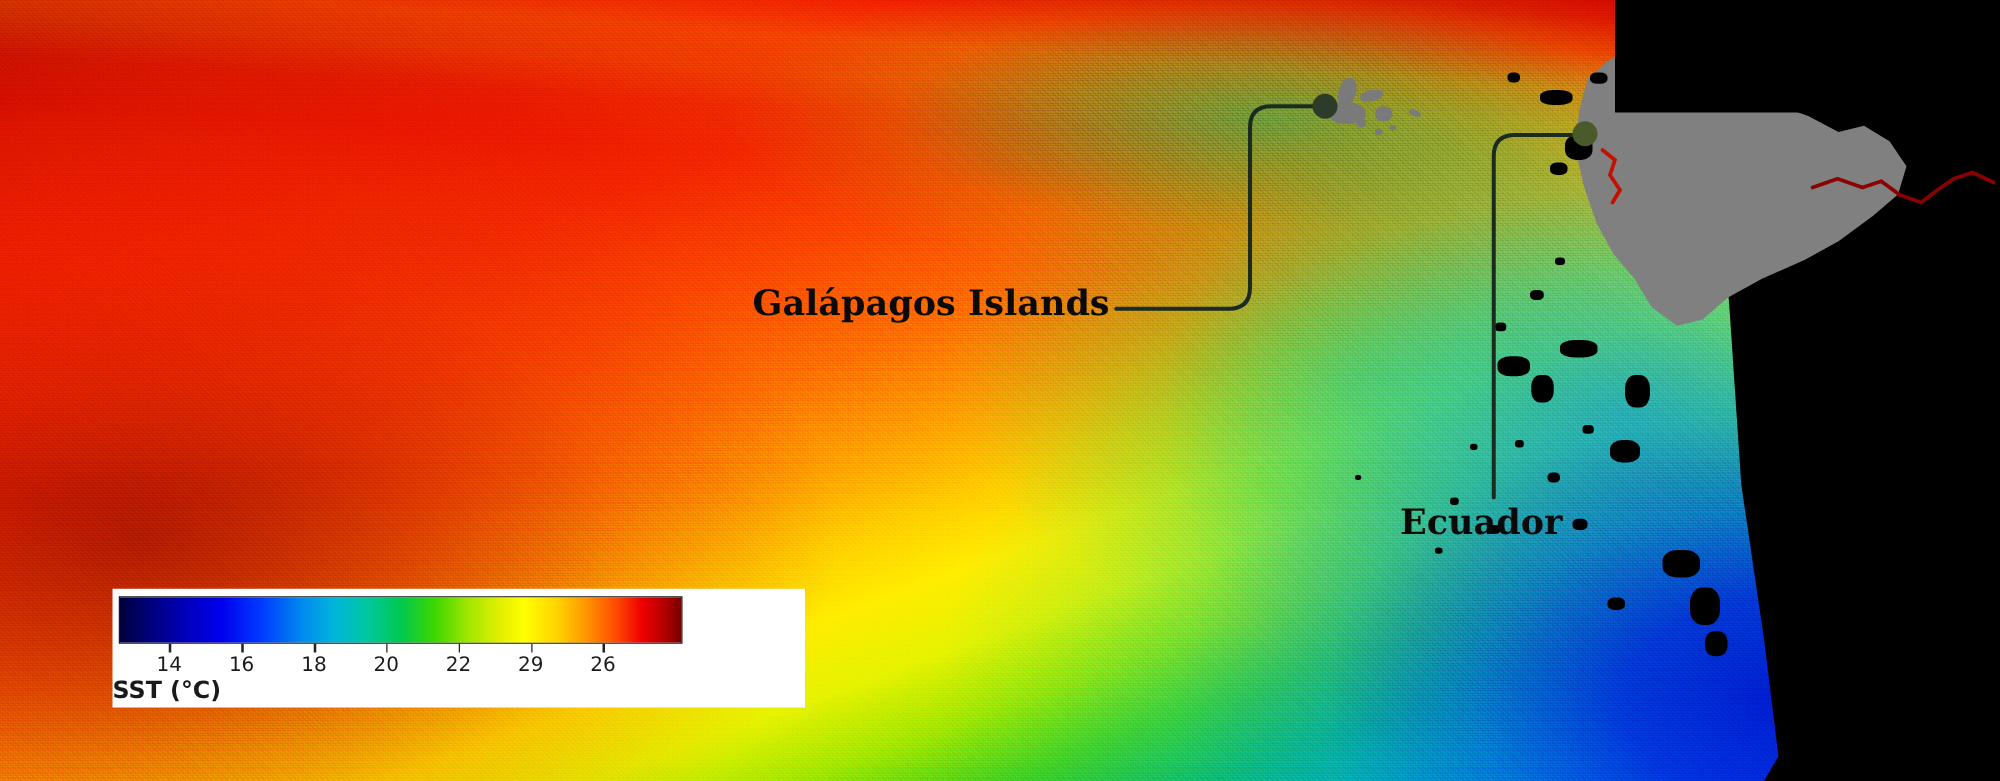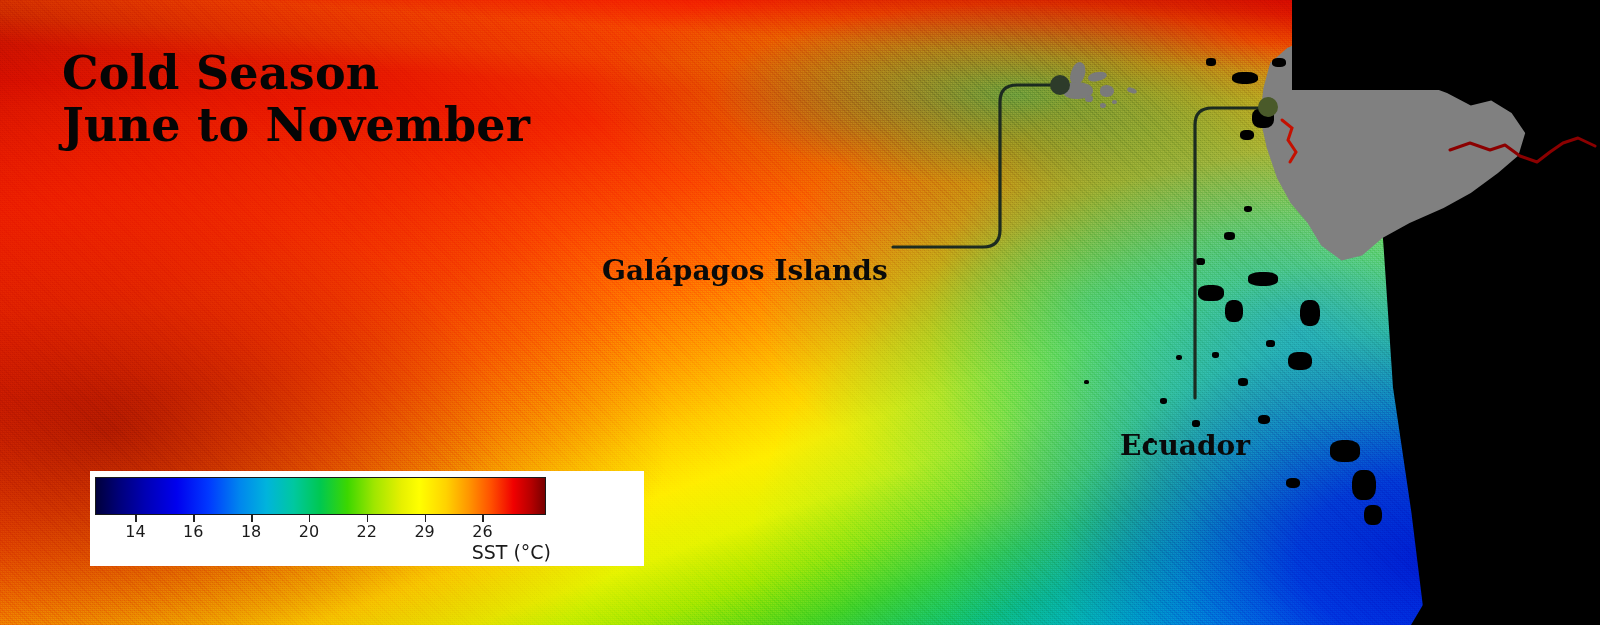"Cold Season" div.map-title { html: <div> <span>Cold Season</span> <span>June to November</span> </div> -> none }
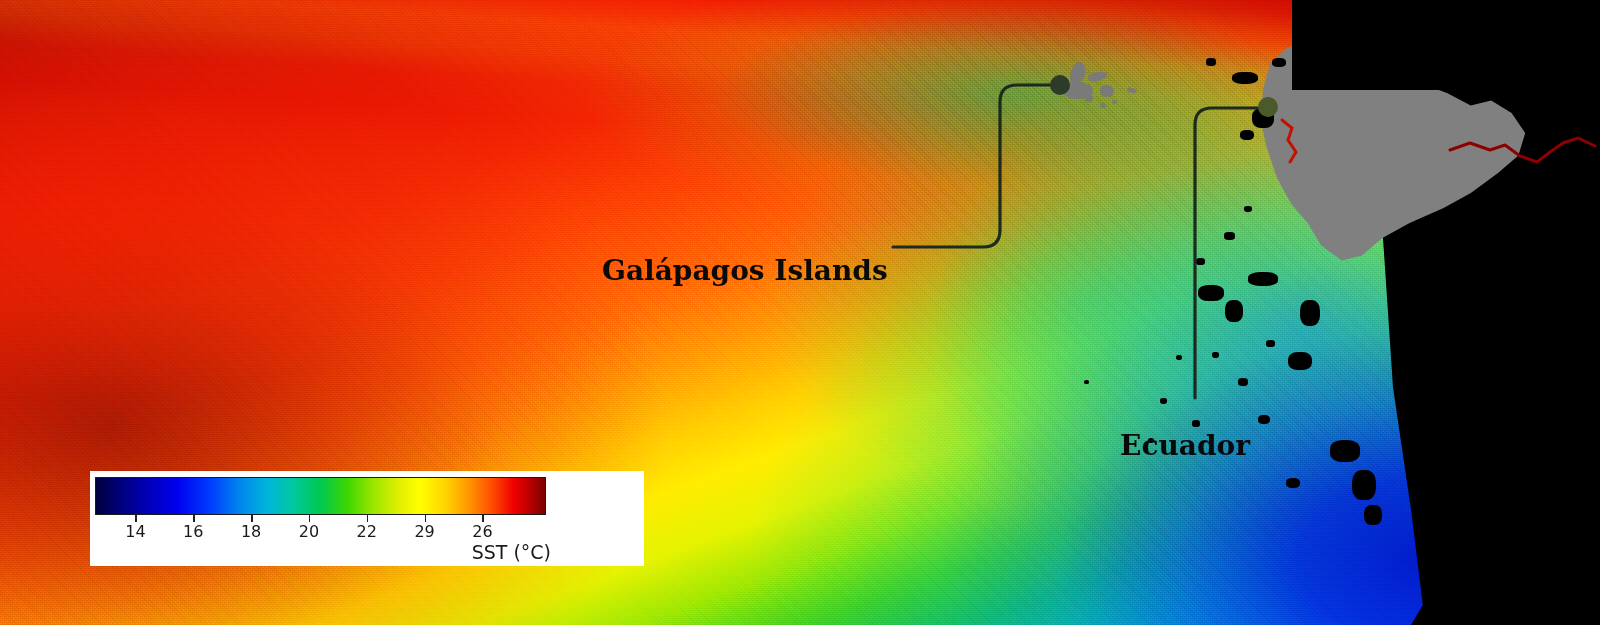"Galápagos Islands" .callout-label { margin-top: 28px -> none }
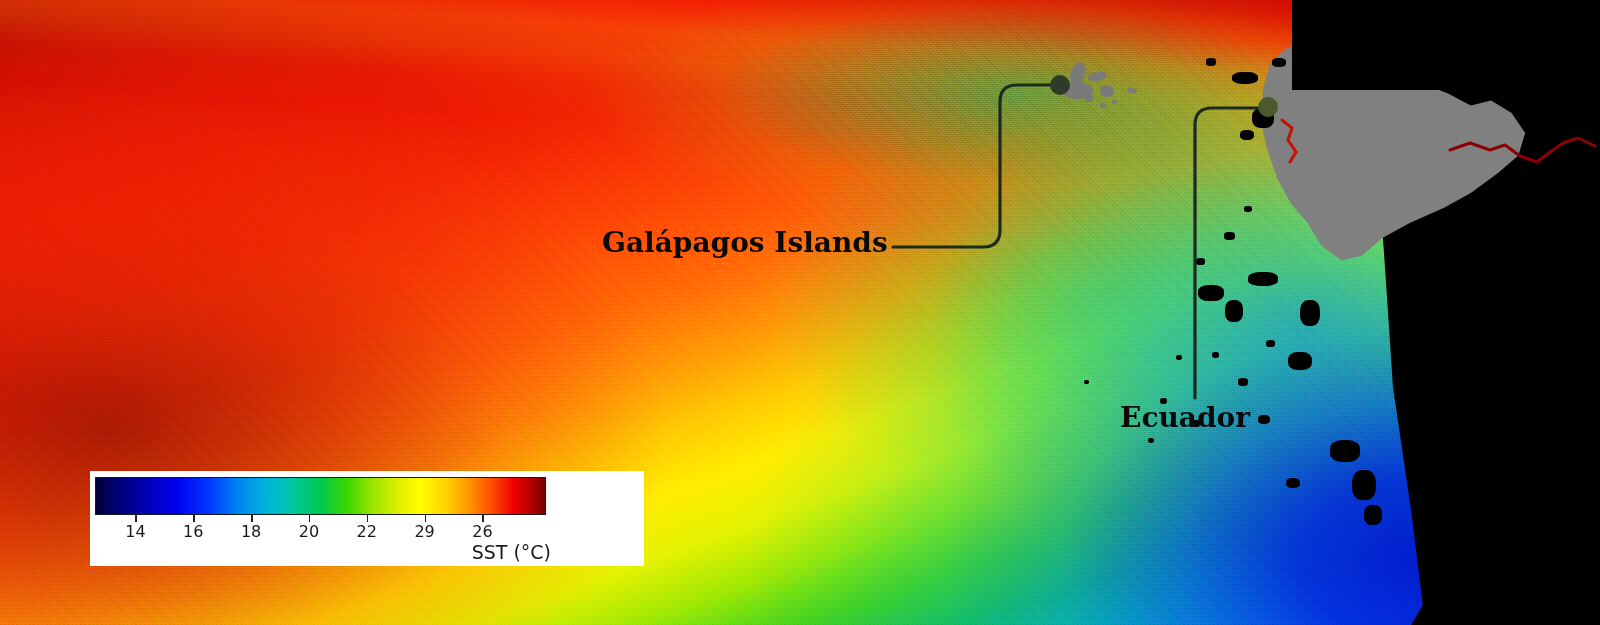"SST (°C)" .legend-axis-title { font-weight: none -> bold; text-align: right -> left }
